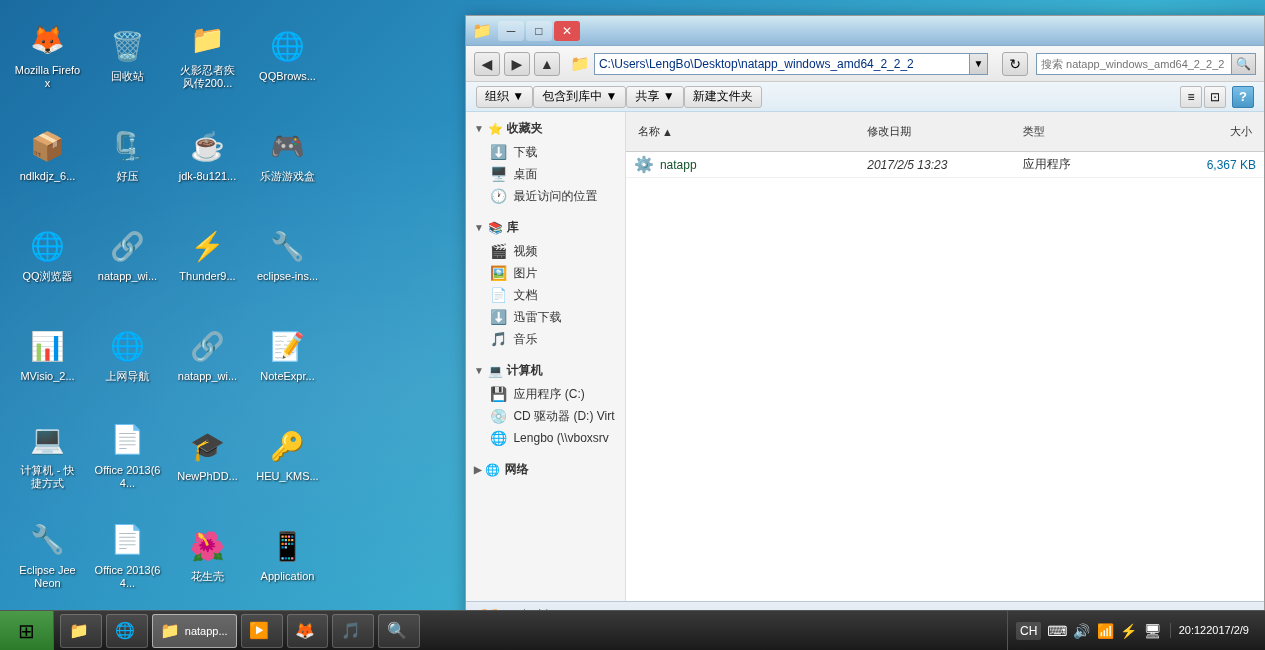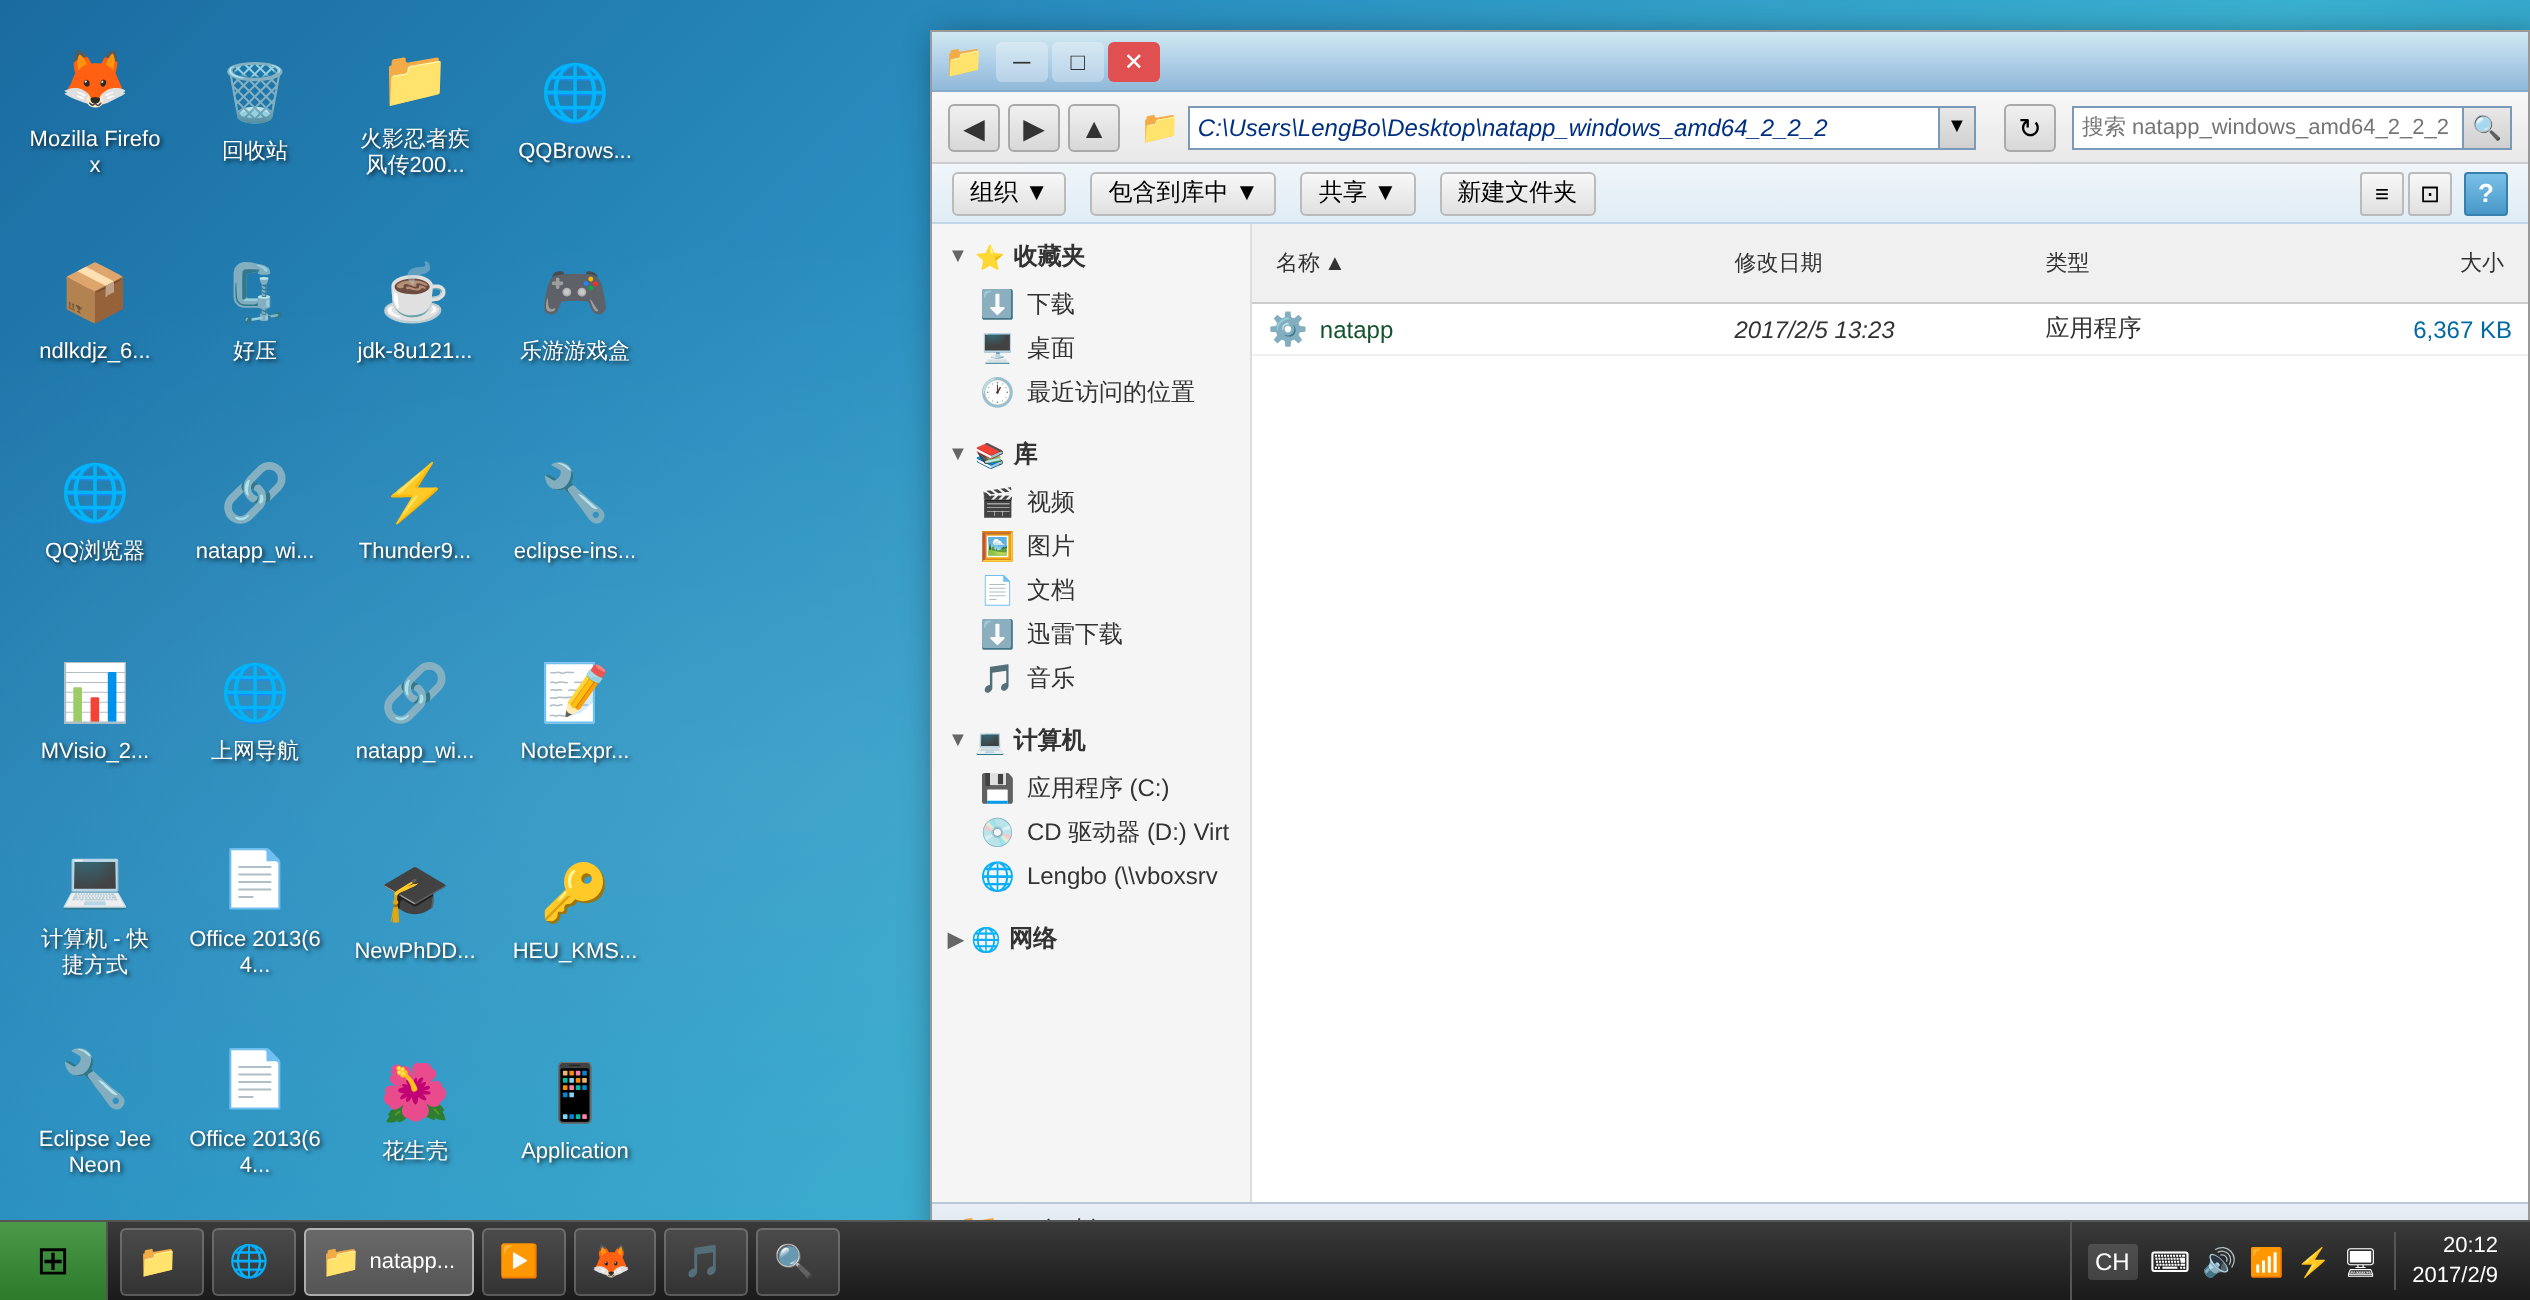"C:\Users\LengBo\Desktop\natapp_windows_a" .address-bar { font-style: italic -> none }
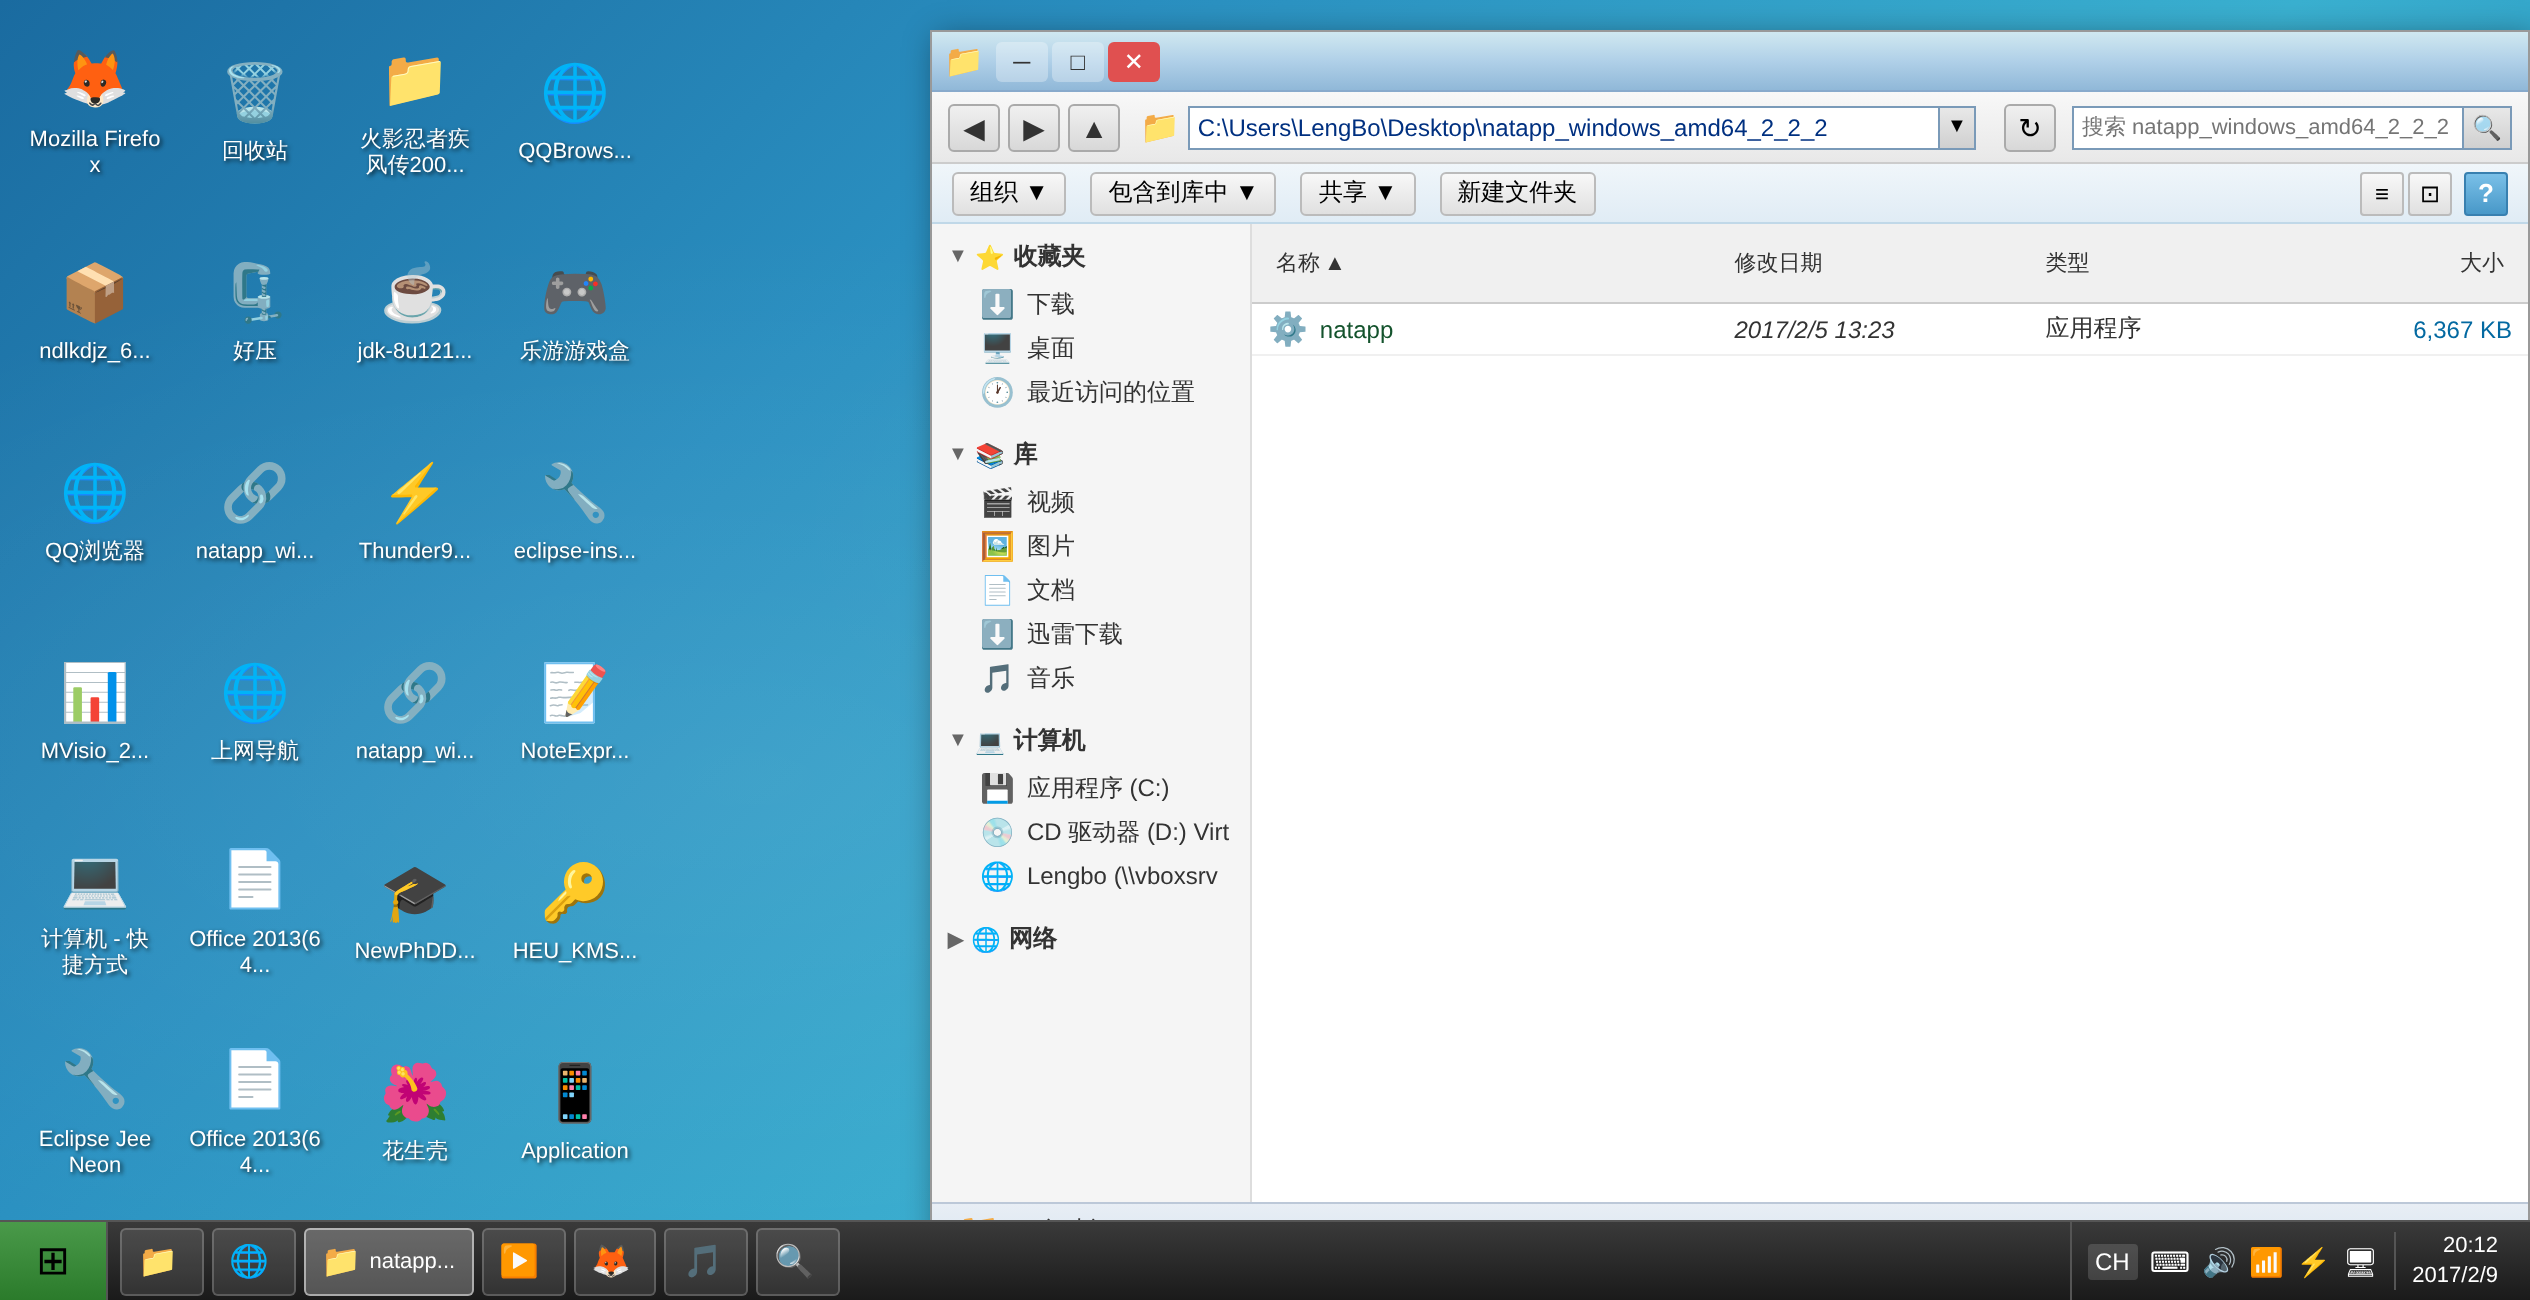"组织 ▼" .command-bar { gap: 12px -> 0 }
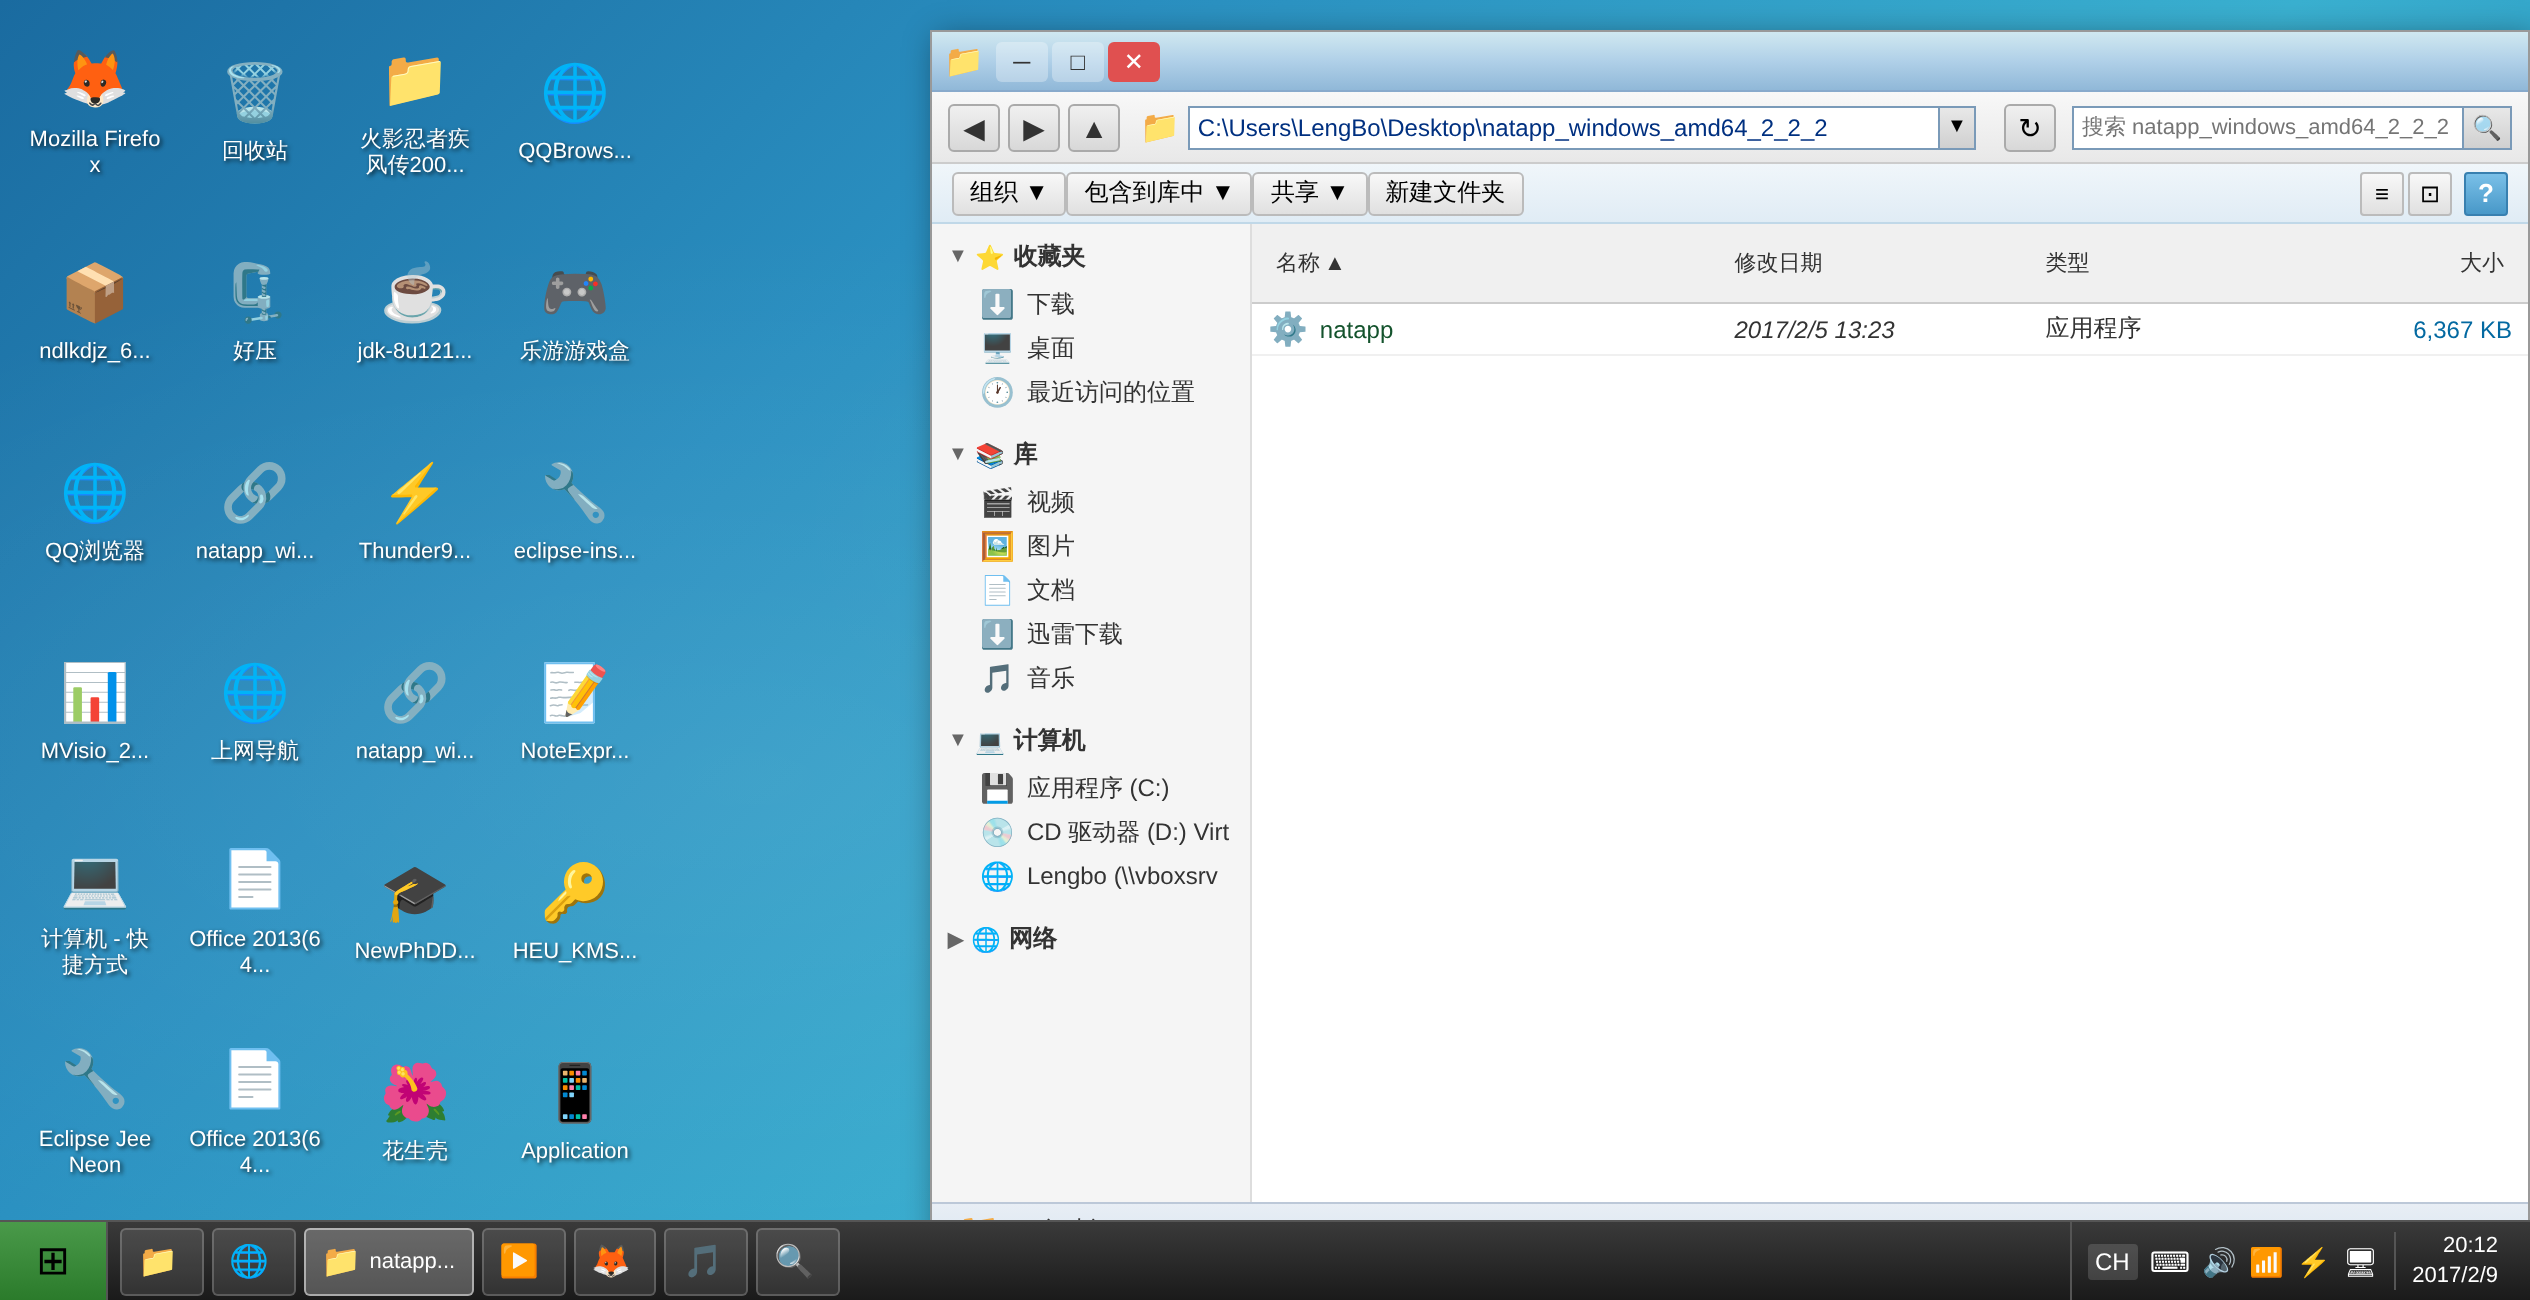"20:12" .tray-clock { align-items: flex-end -> flex-start; flex-direction: column -> row }
